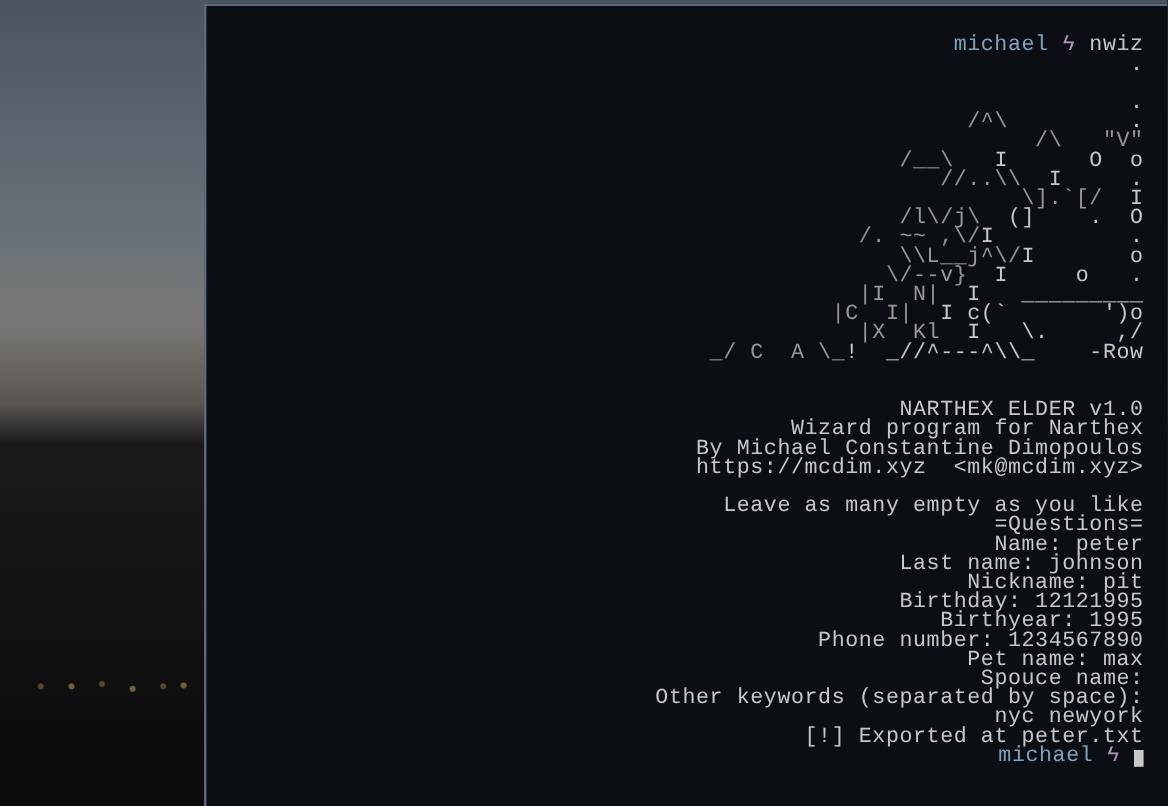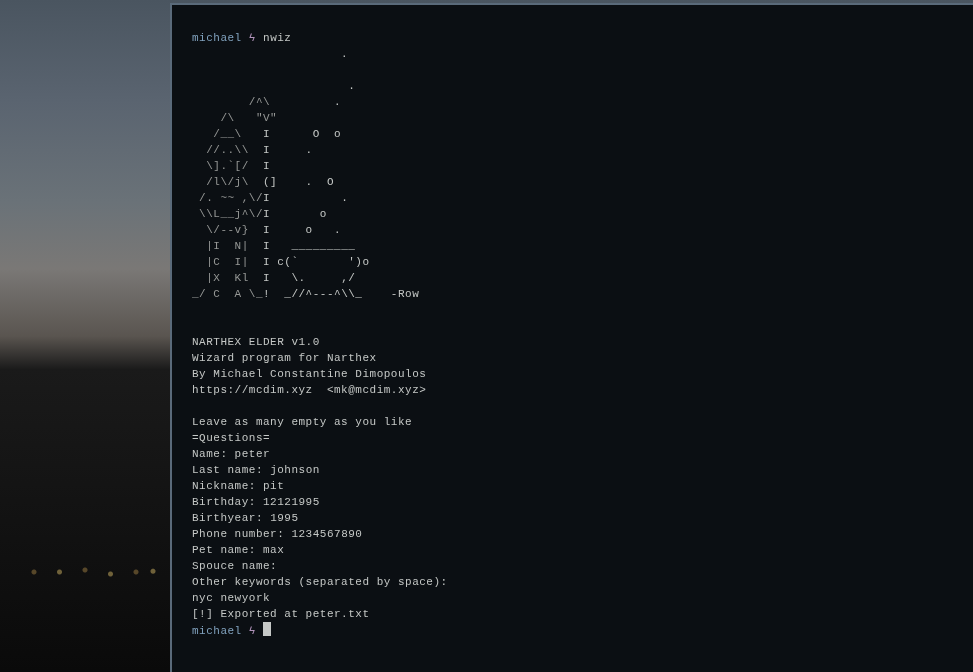"michael ϟ nwiz . ." .terminal-content { font-size: 11px -> 18px; text-align: none -> right }
